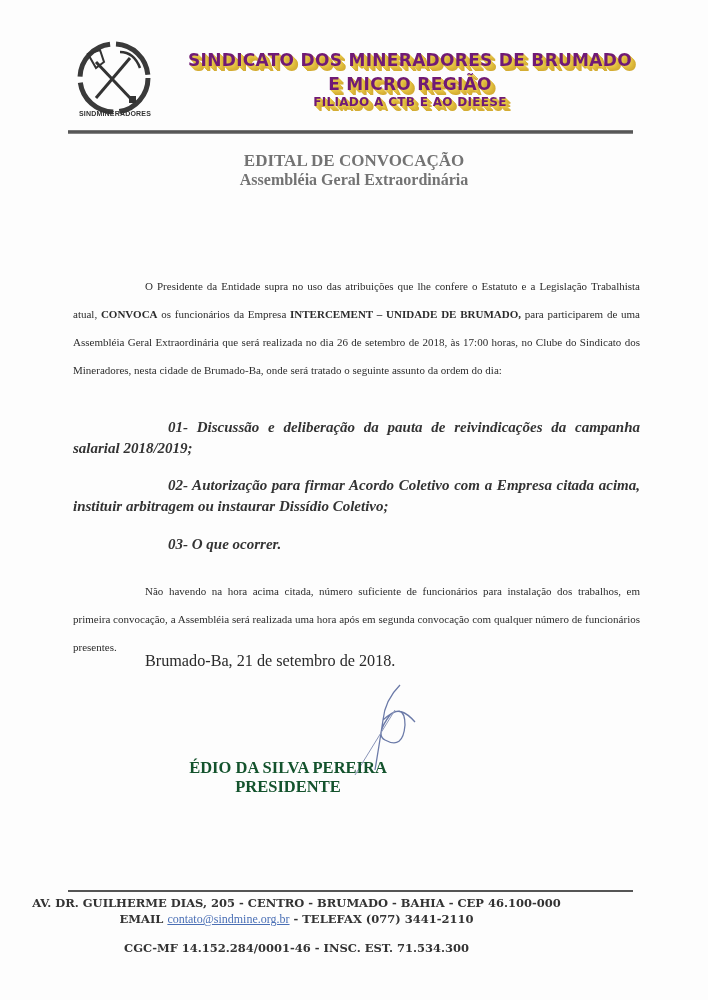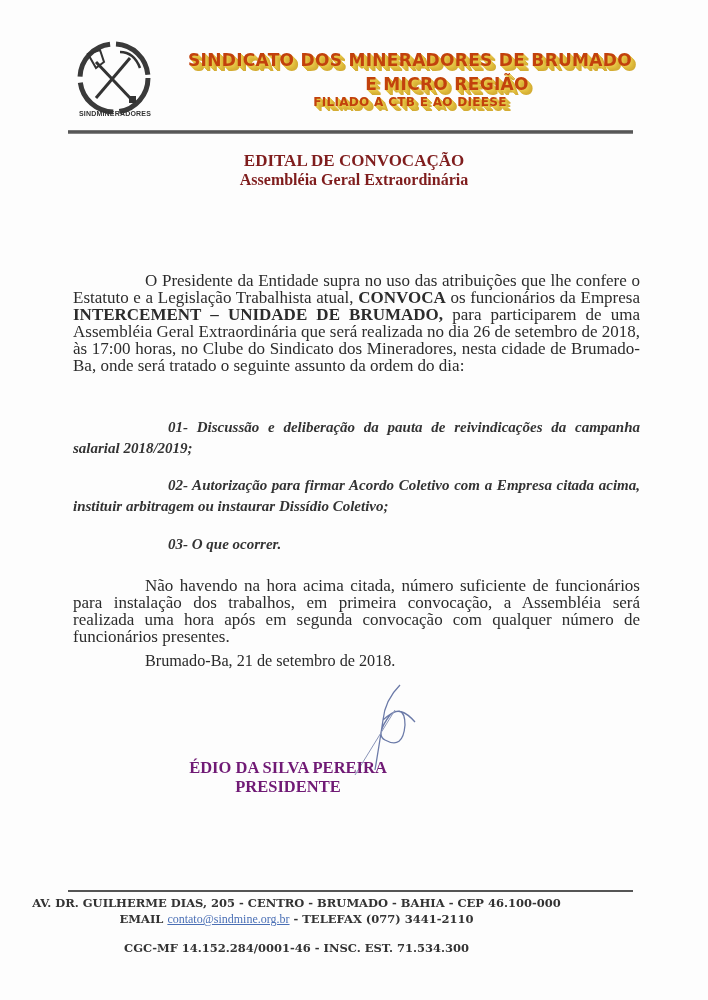"SINDICATO DOS MINERADORES DE BRUMADO" .hdr { color: #c2410c -> #701a75 }
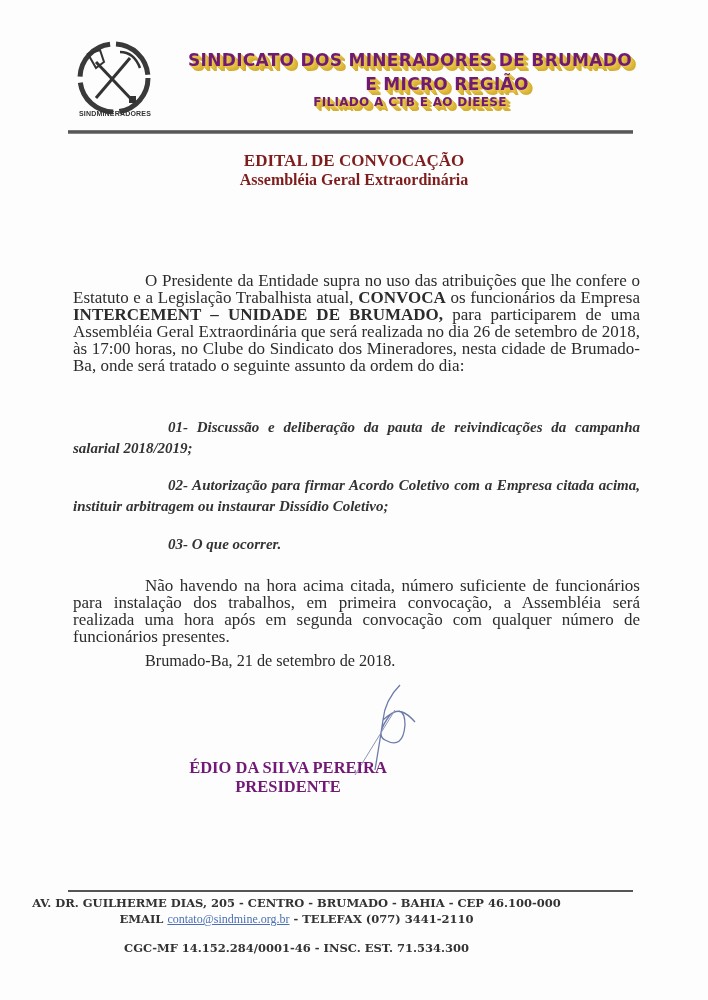"E MICRO REGIÃO" .hdr2 { padding-left: 37px -> none }
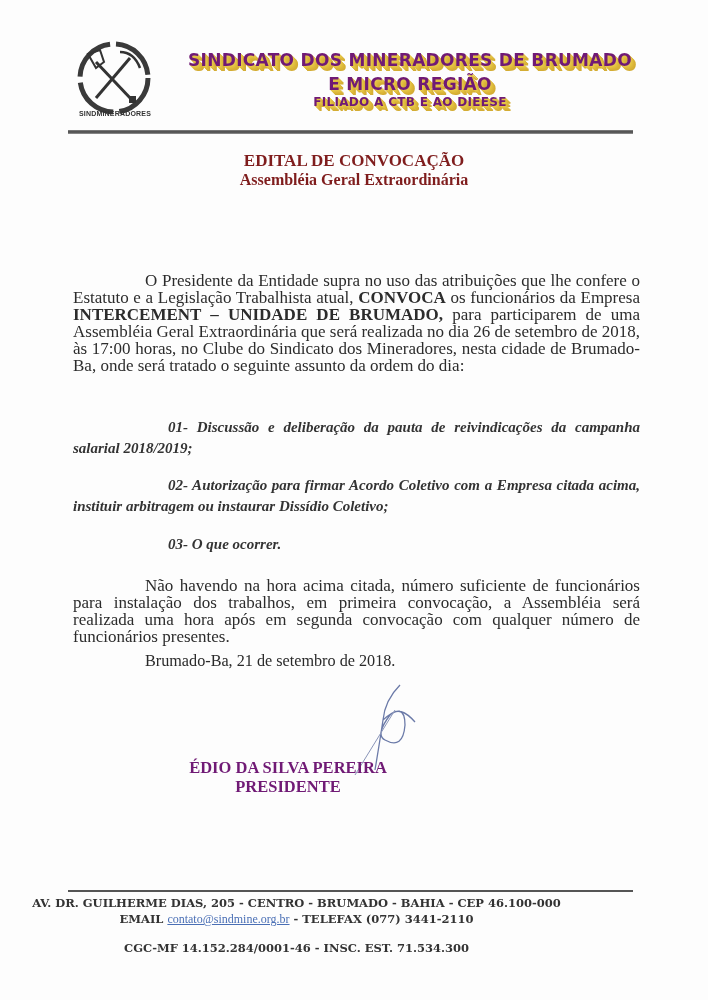"EDITAL DE CONVOCAÇÃO" .title { color: #7f1d1d -> #737373 }
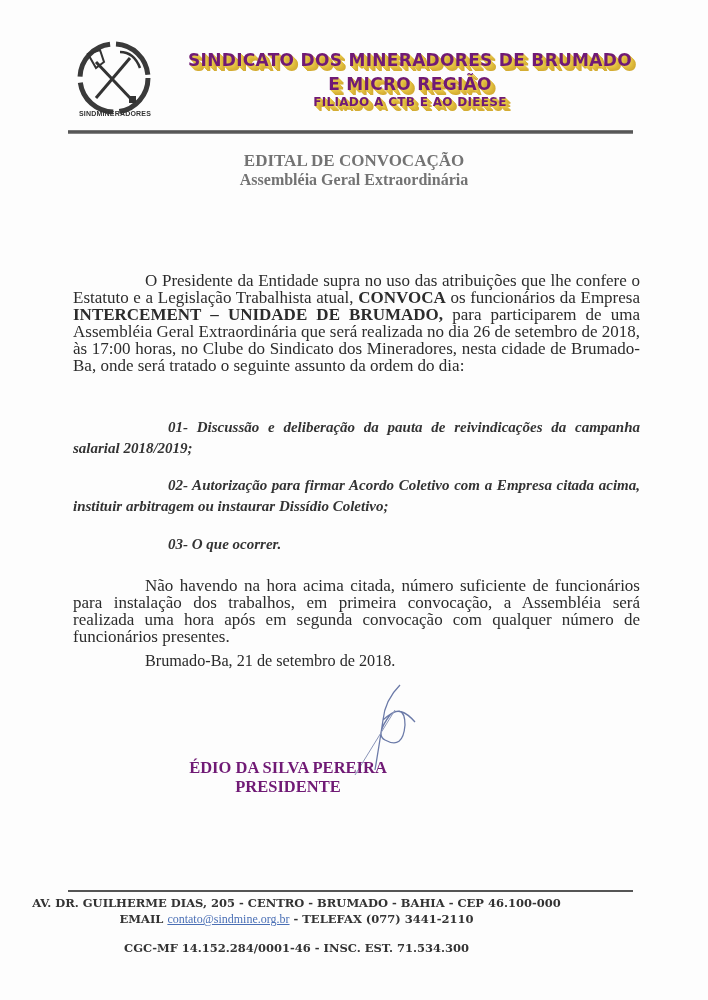"O Presidente da Entidade supra" .body { font-size: 17px -> 11px; line-height: 17px -> 28px }
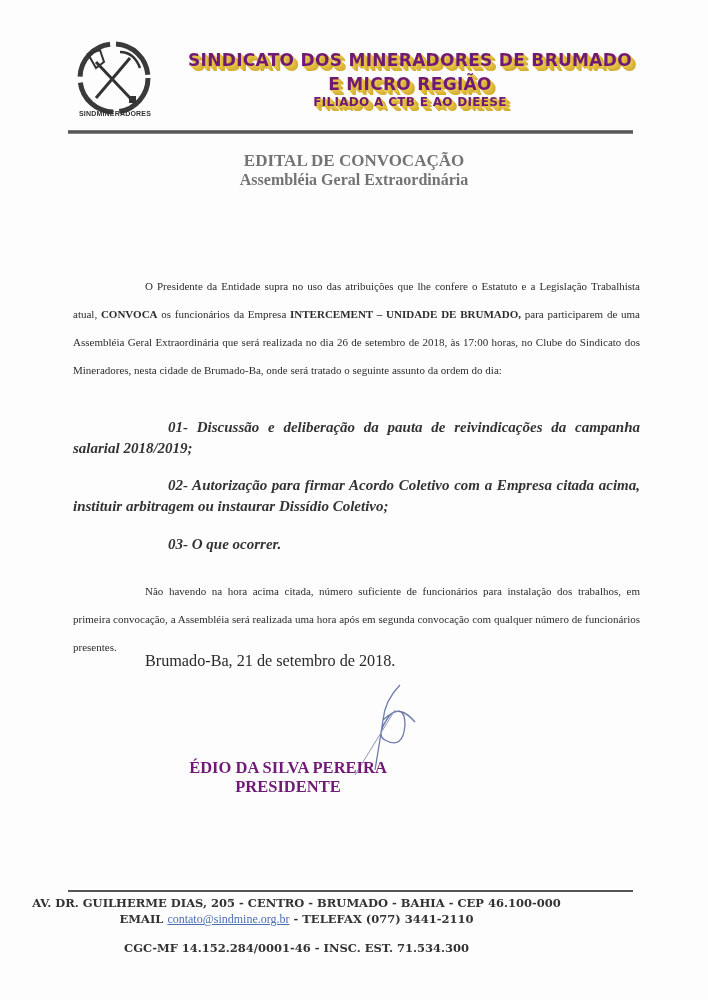"ÉDIO DA SILVA PEREIRA" .signame { color: #701a75 -> #14532d }
